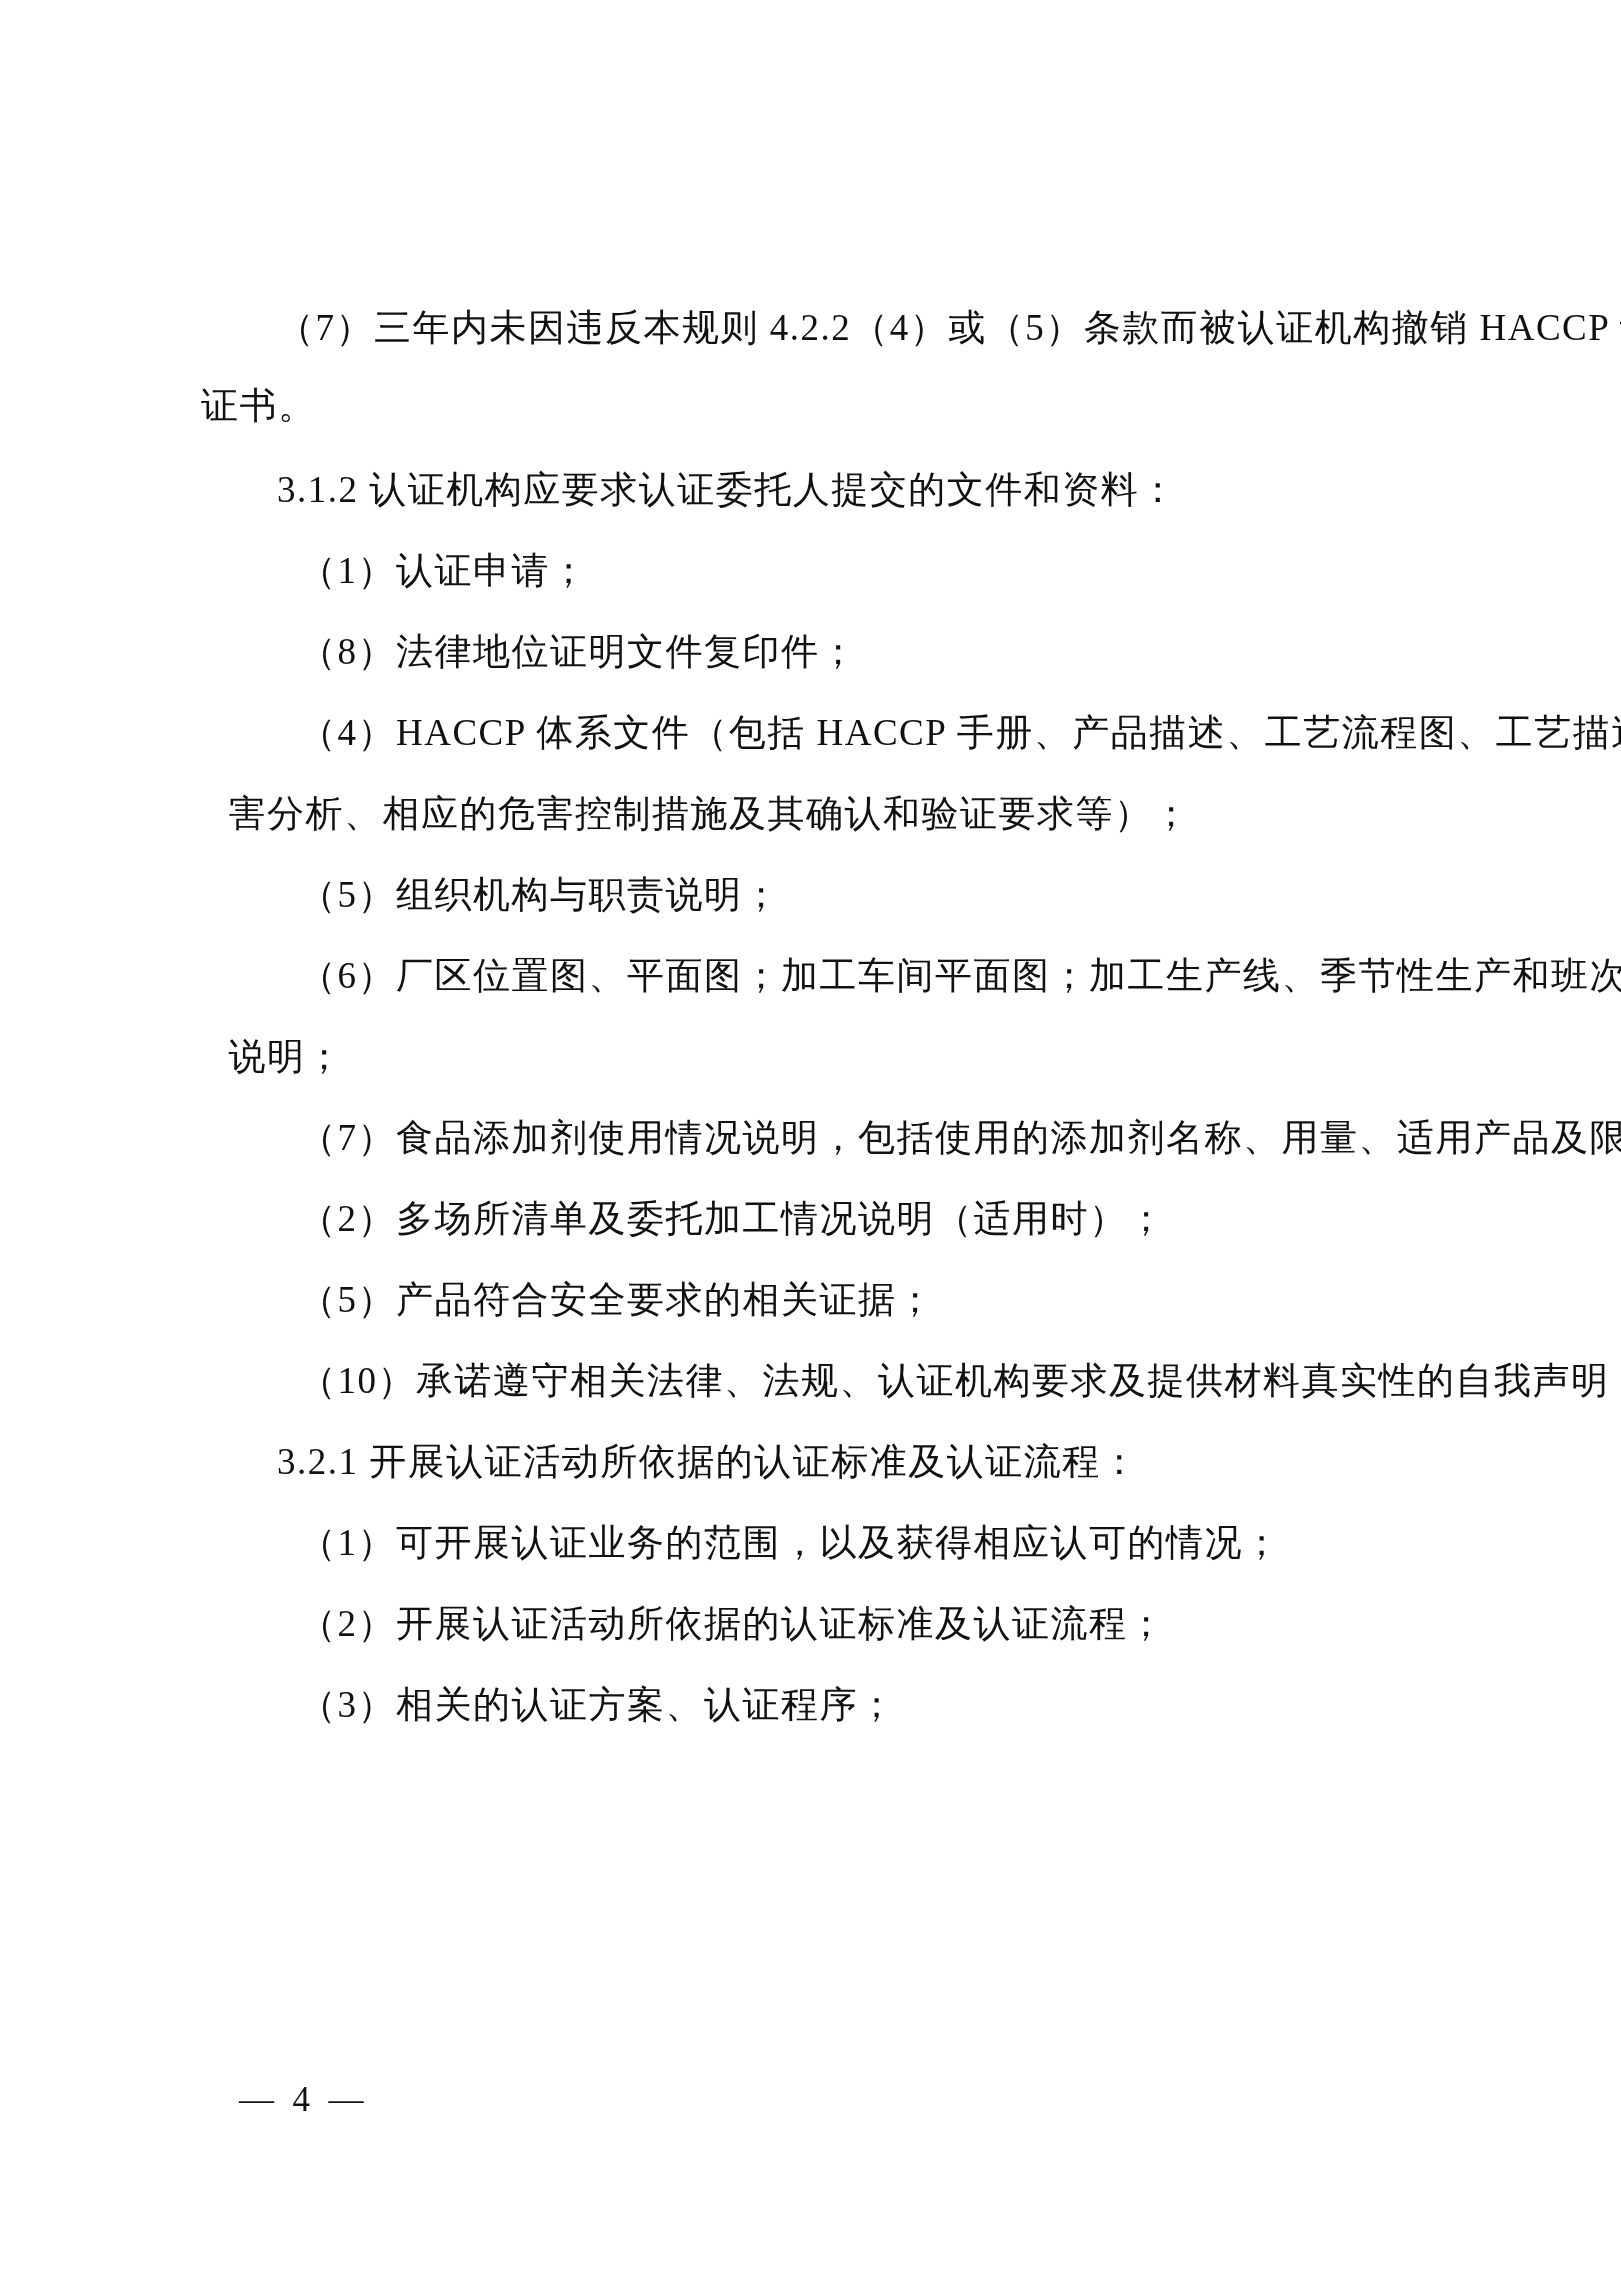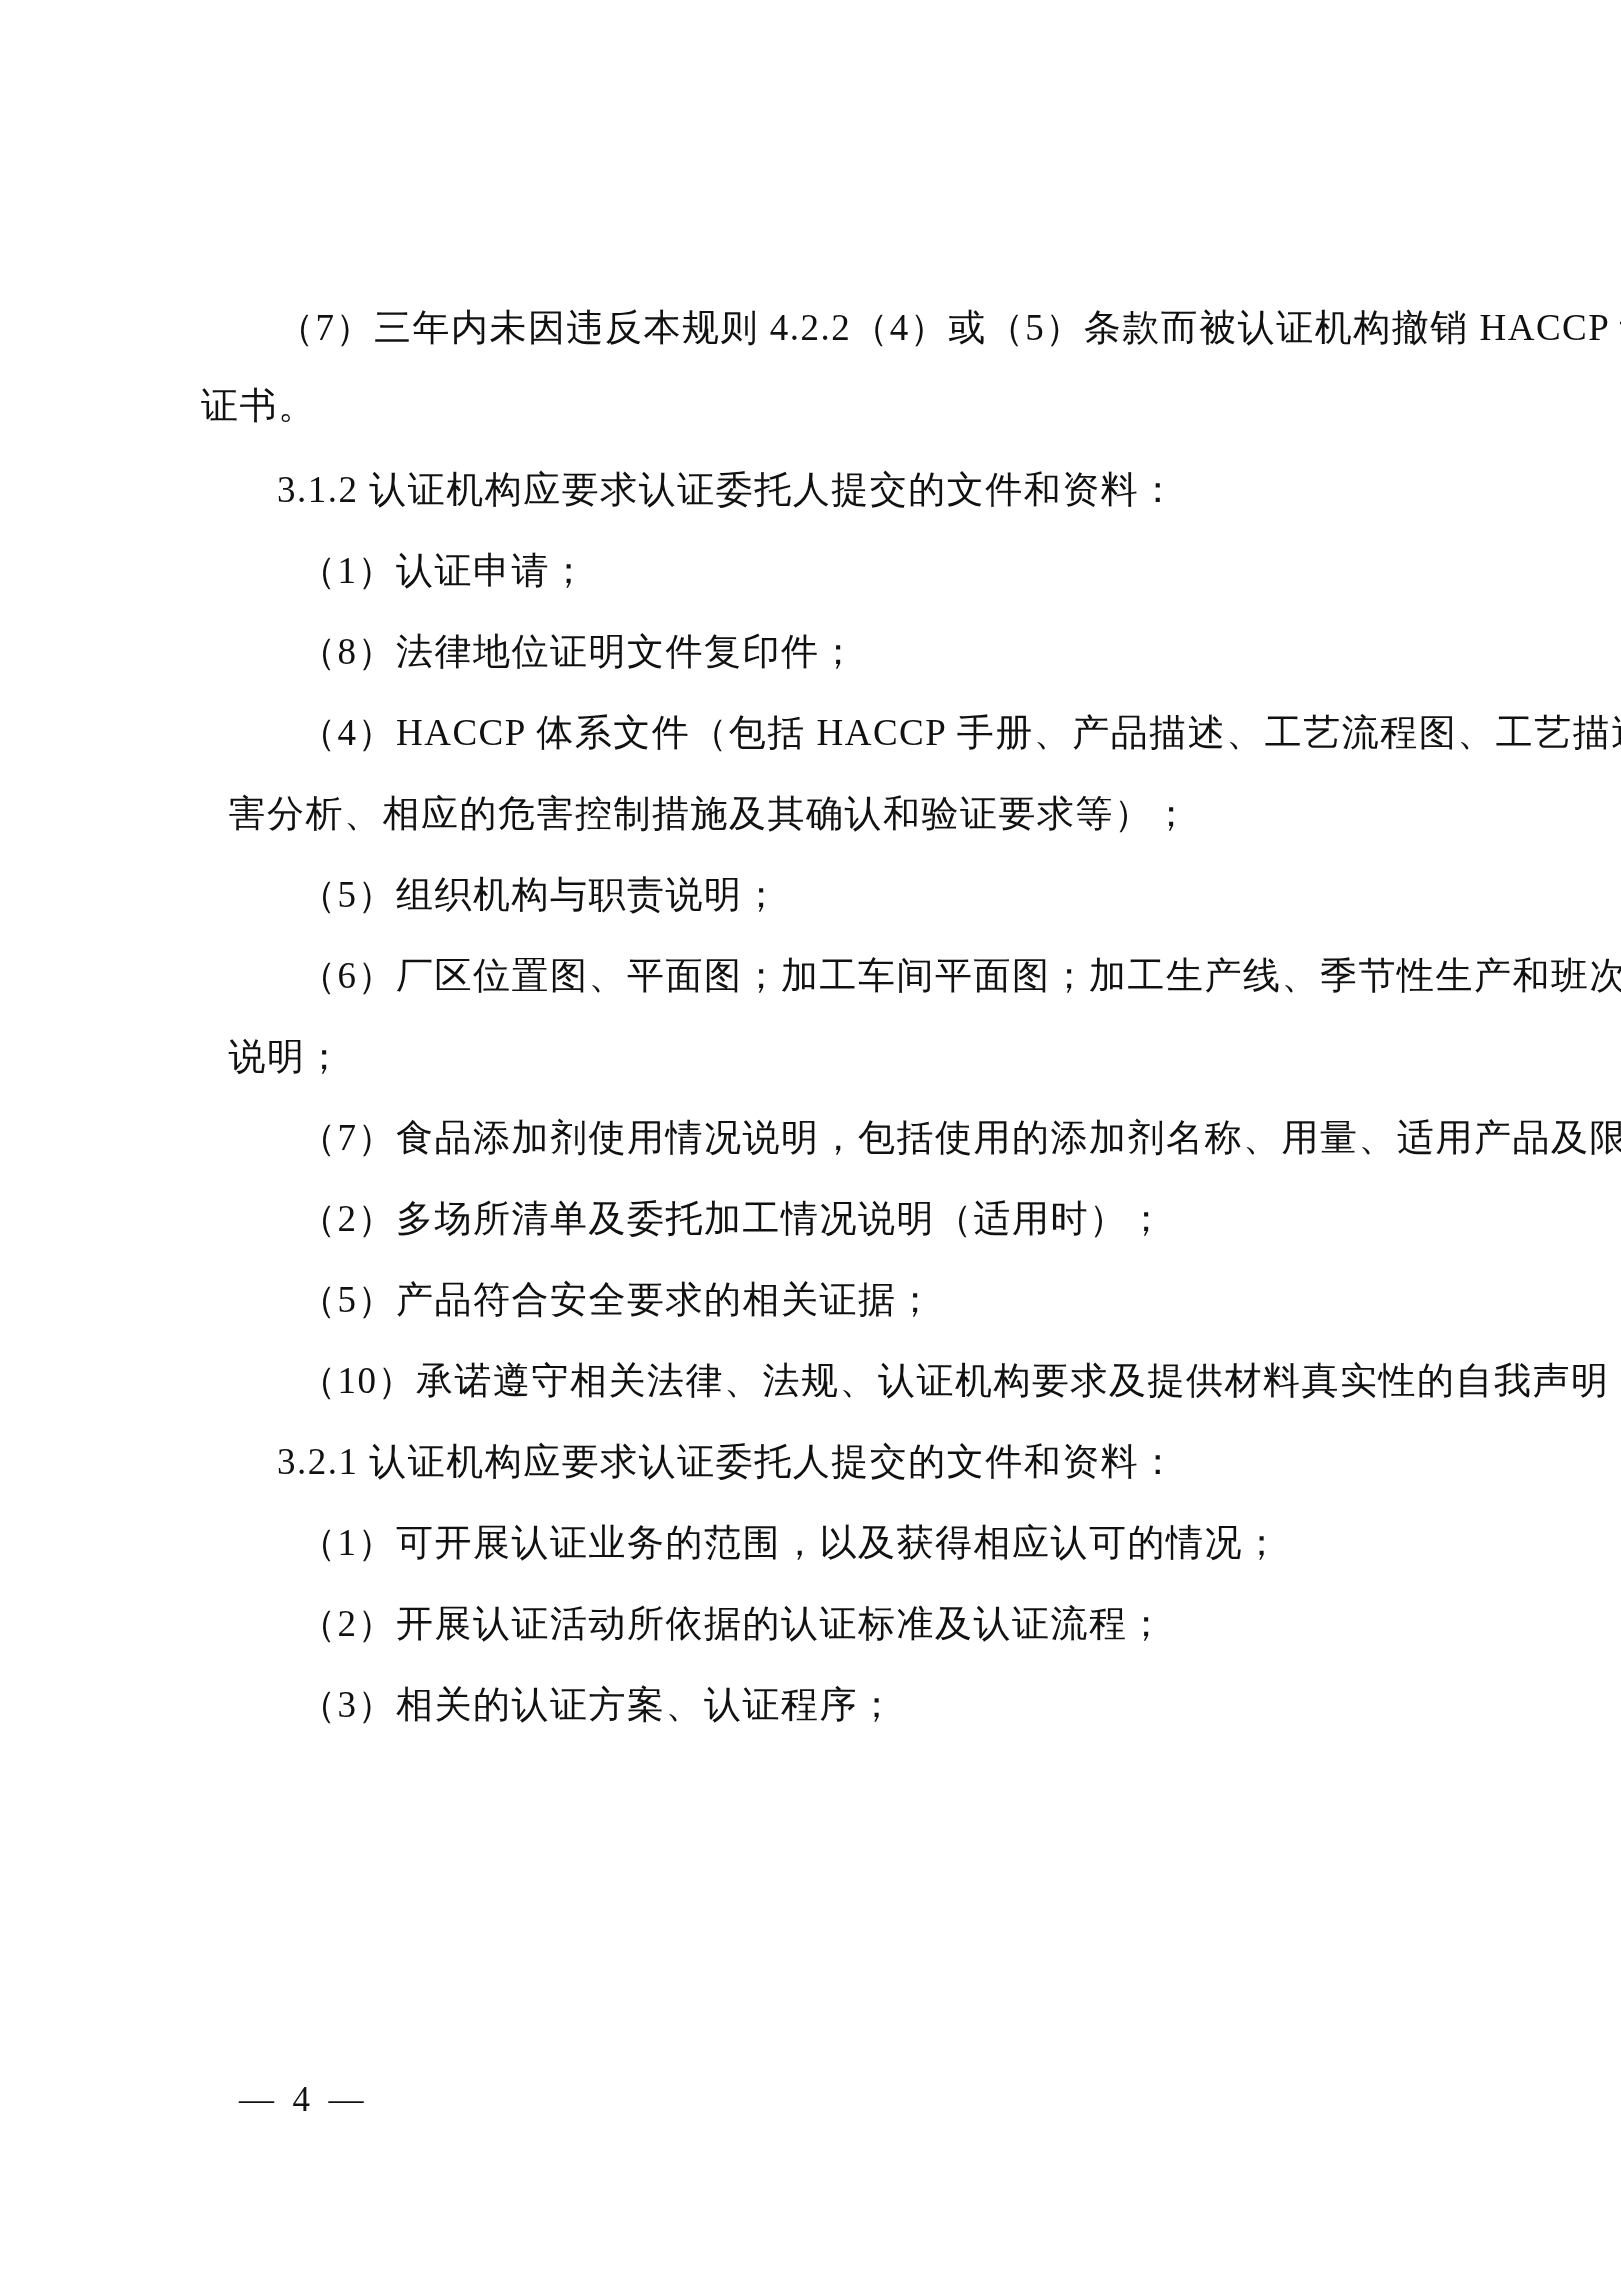"3.2.1 认证机构应要求认证委托人提交的文件和资料：" div.line { text: 认证机构应要求认证委托人提交的文件和资料 -> 开展认证活动所依据的认证标准及认证流程 }
